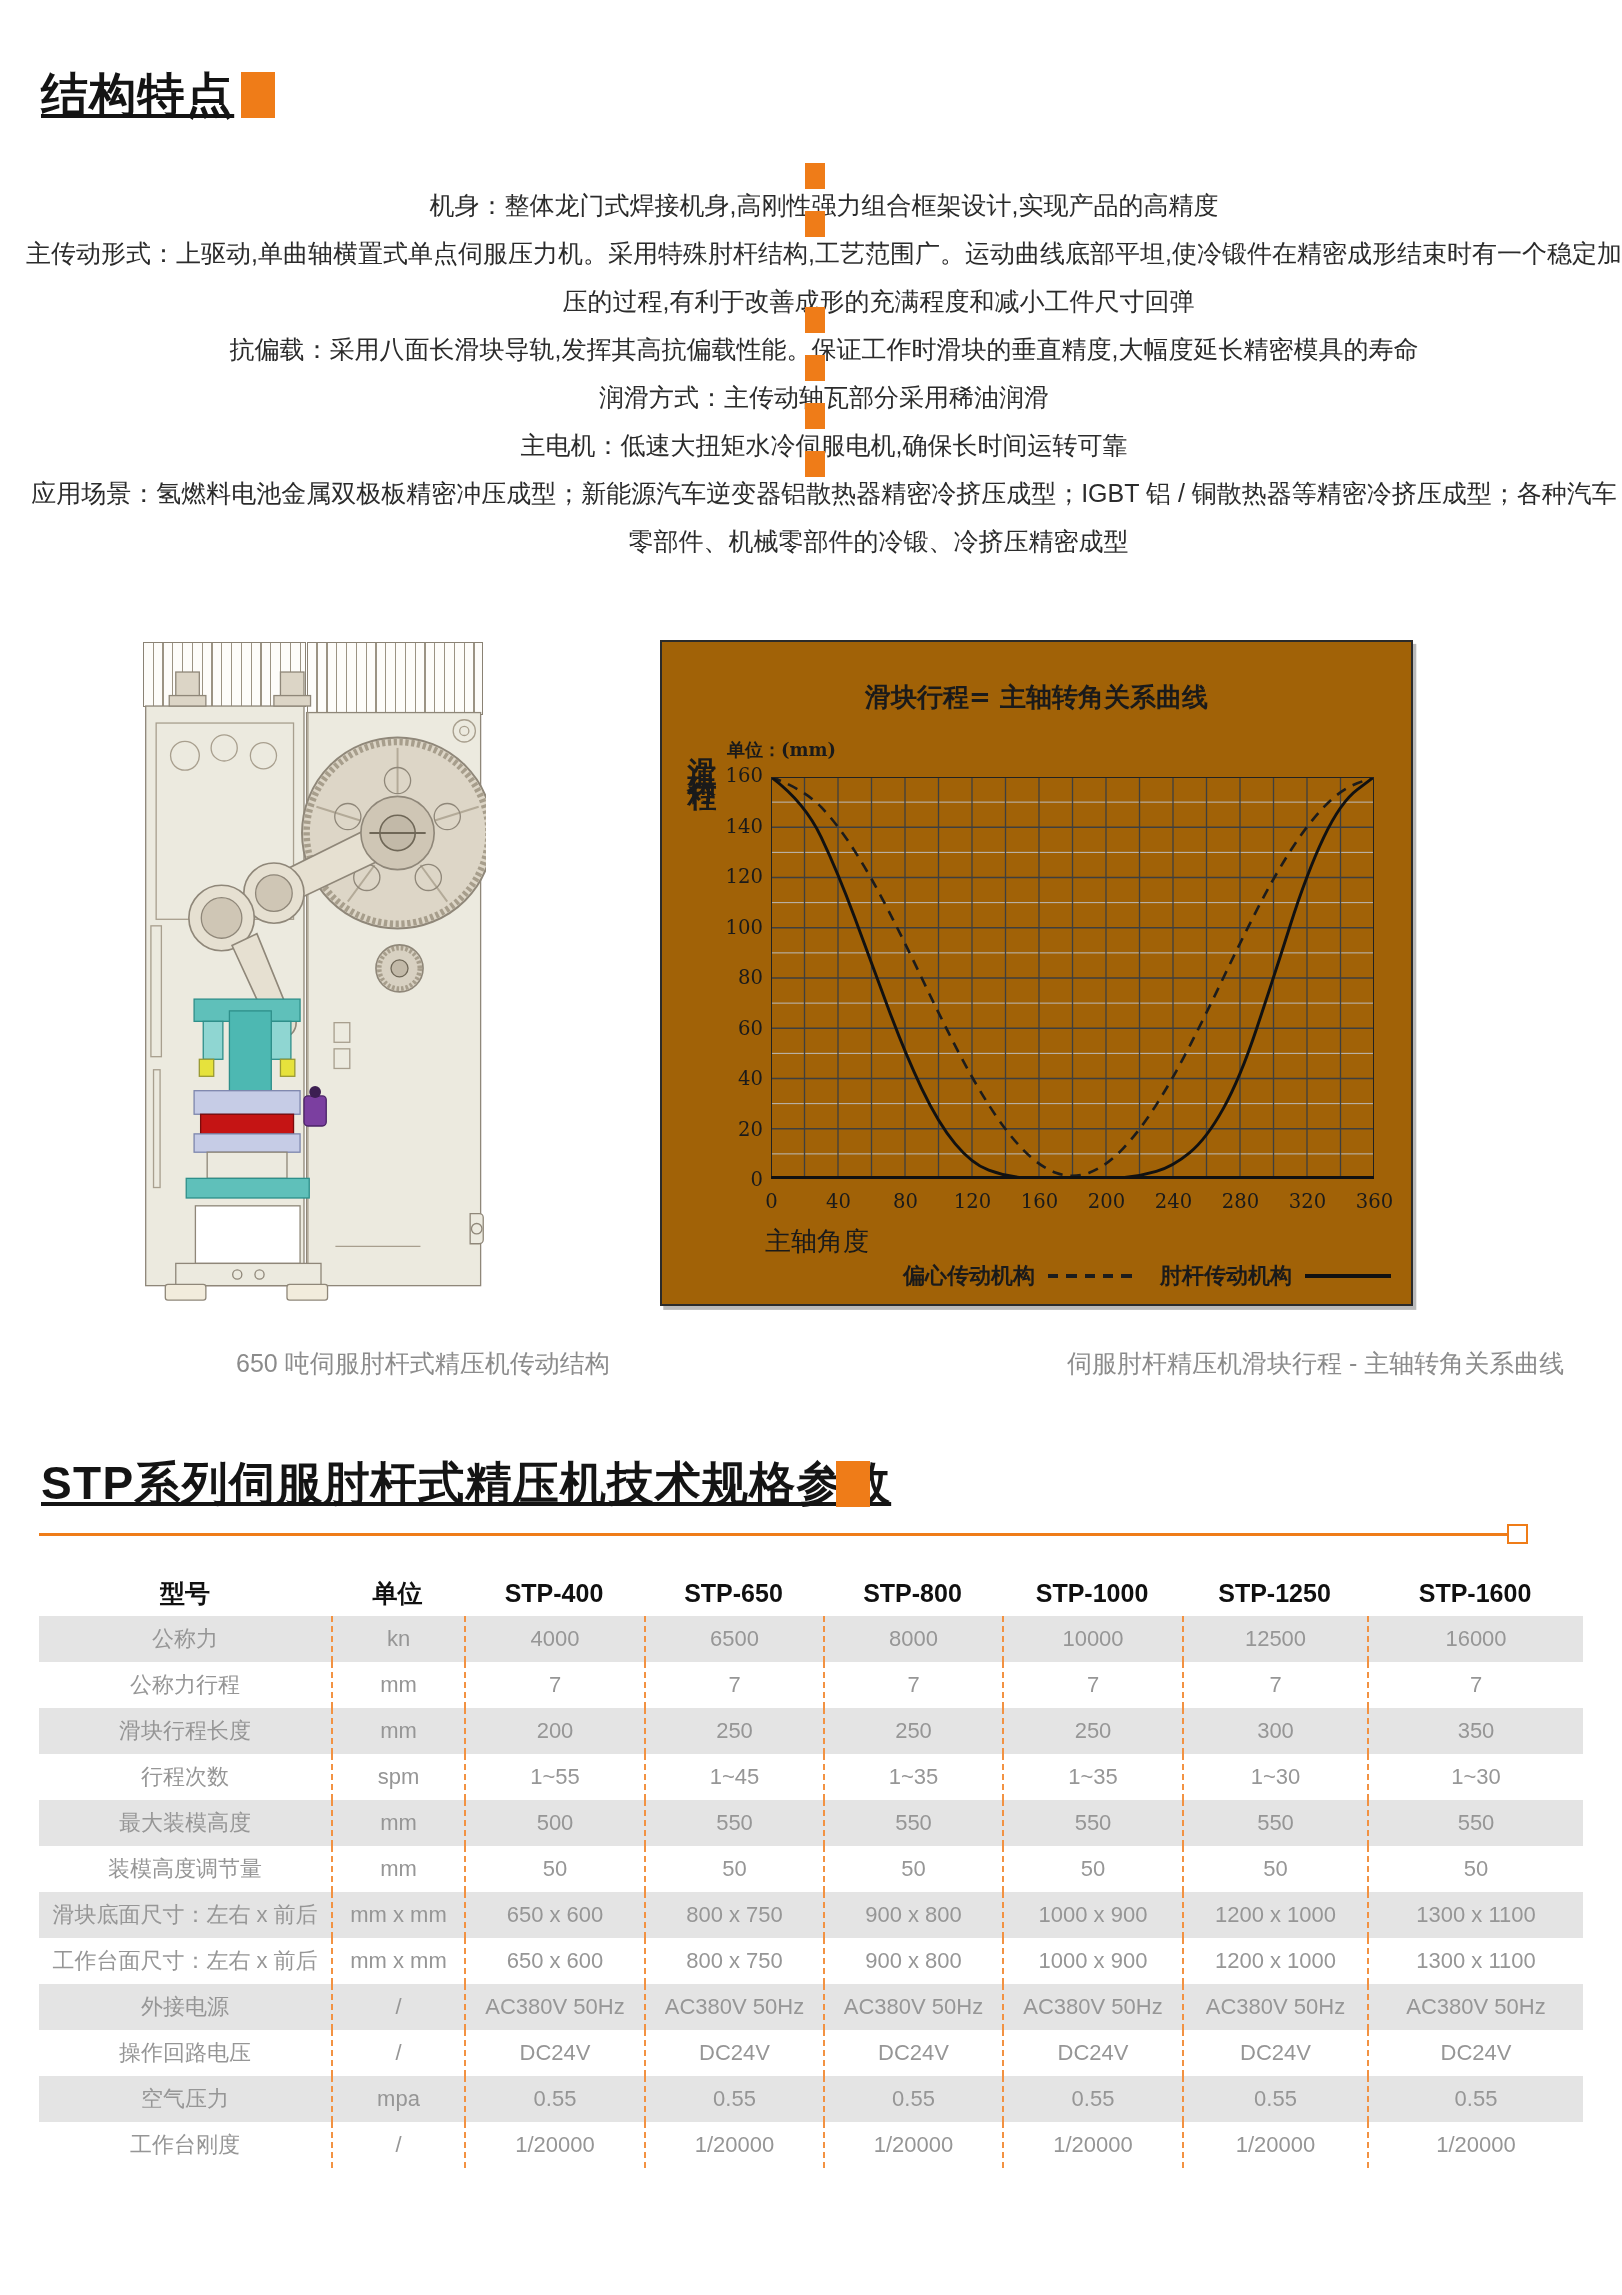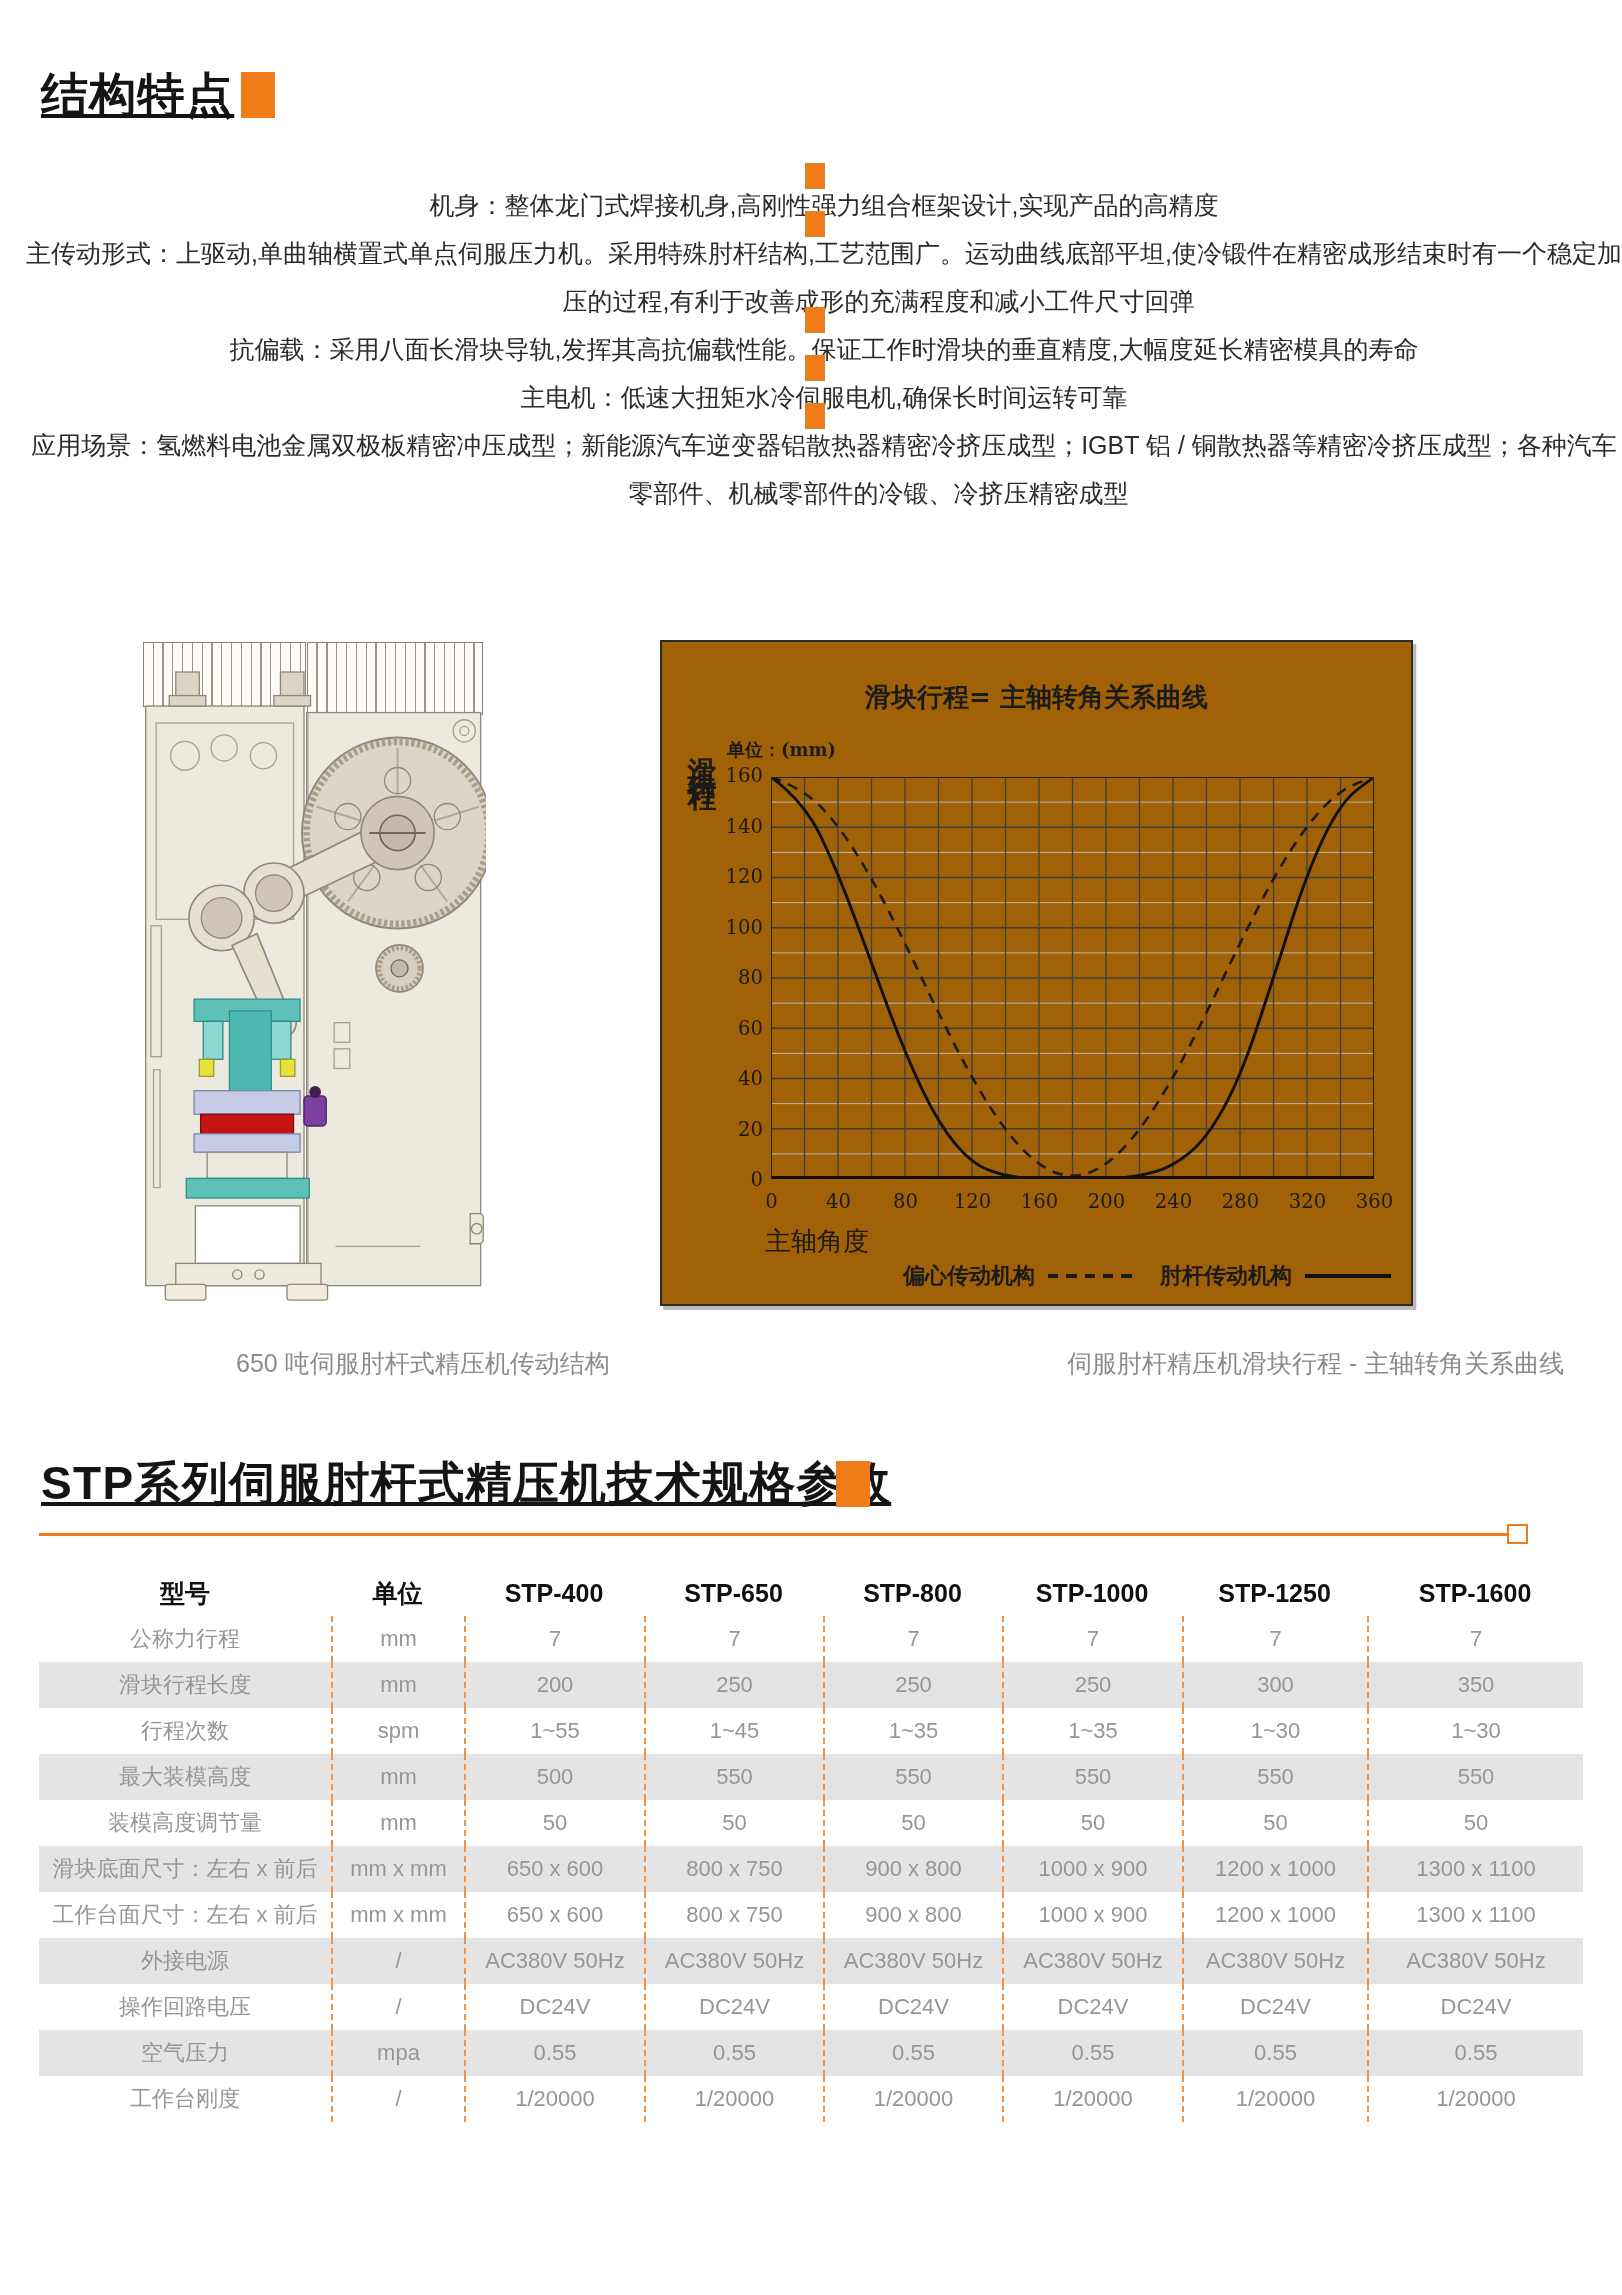"润滑方式：主传动轴瓦部分采用稀油润滑" div.feature { html: none -> <div> <span></span> <span>润滑方式：主传动轴瓦部分采用稀油润滑</span> </div> }
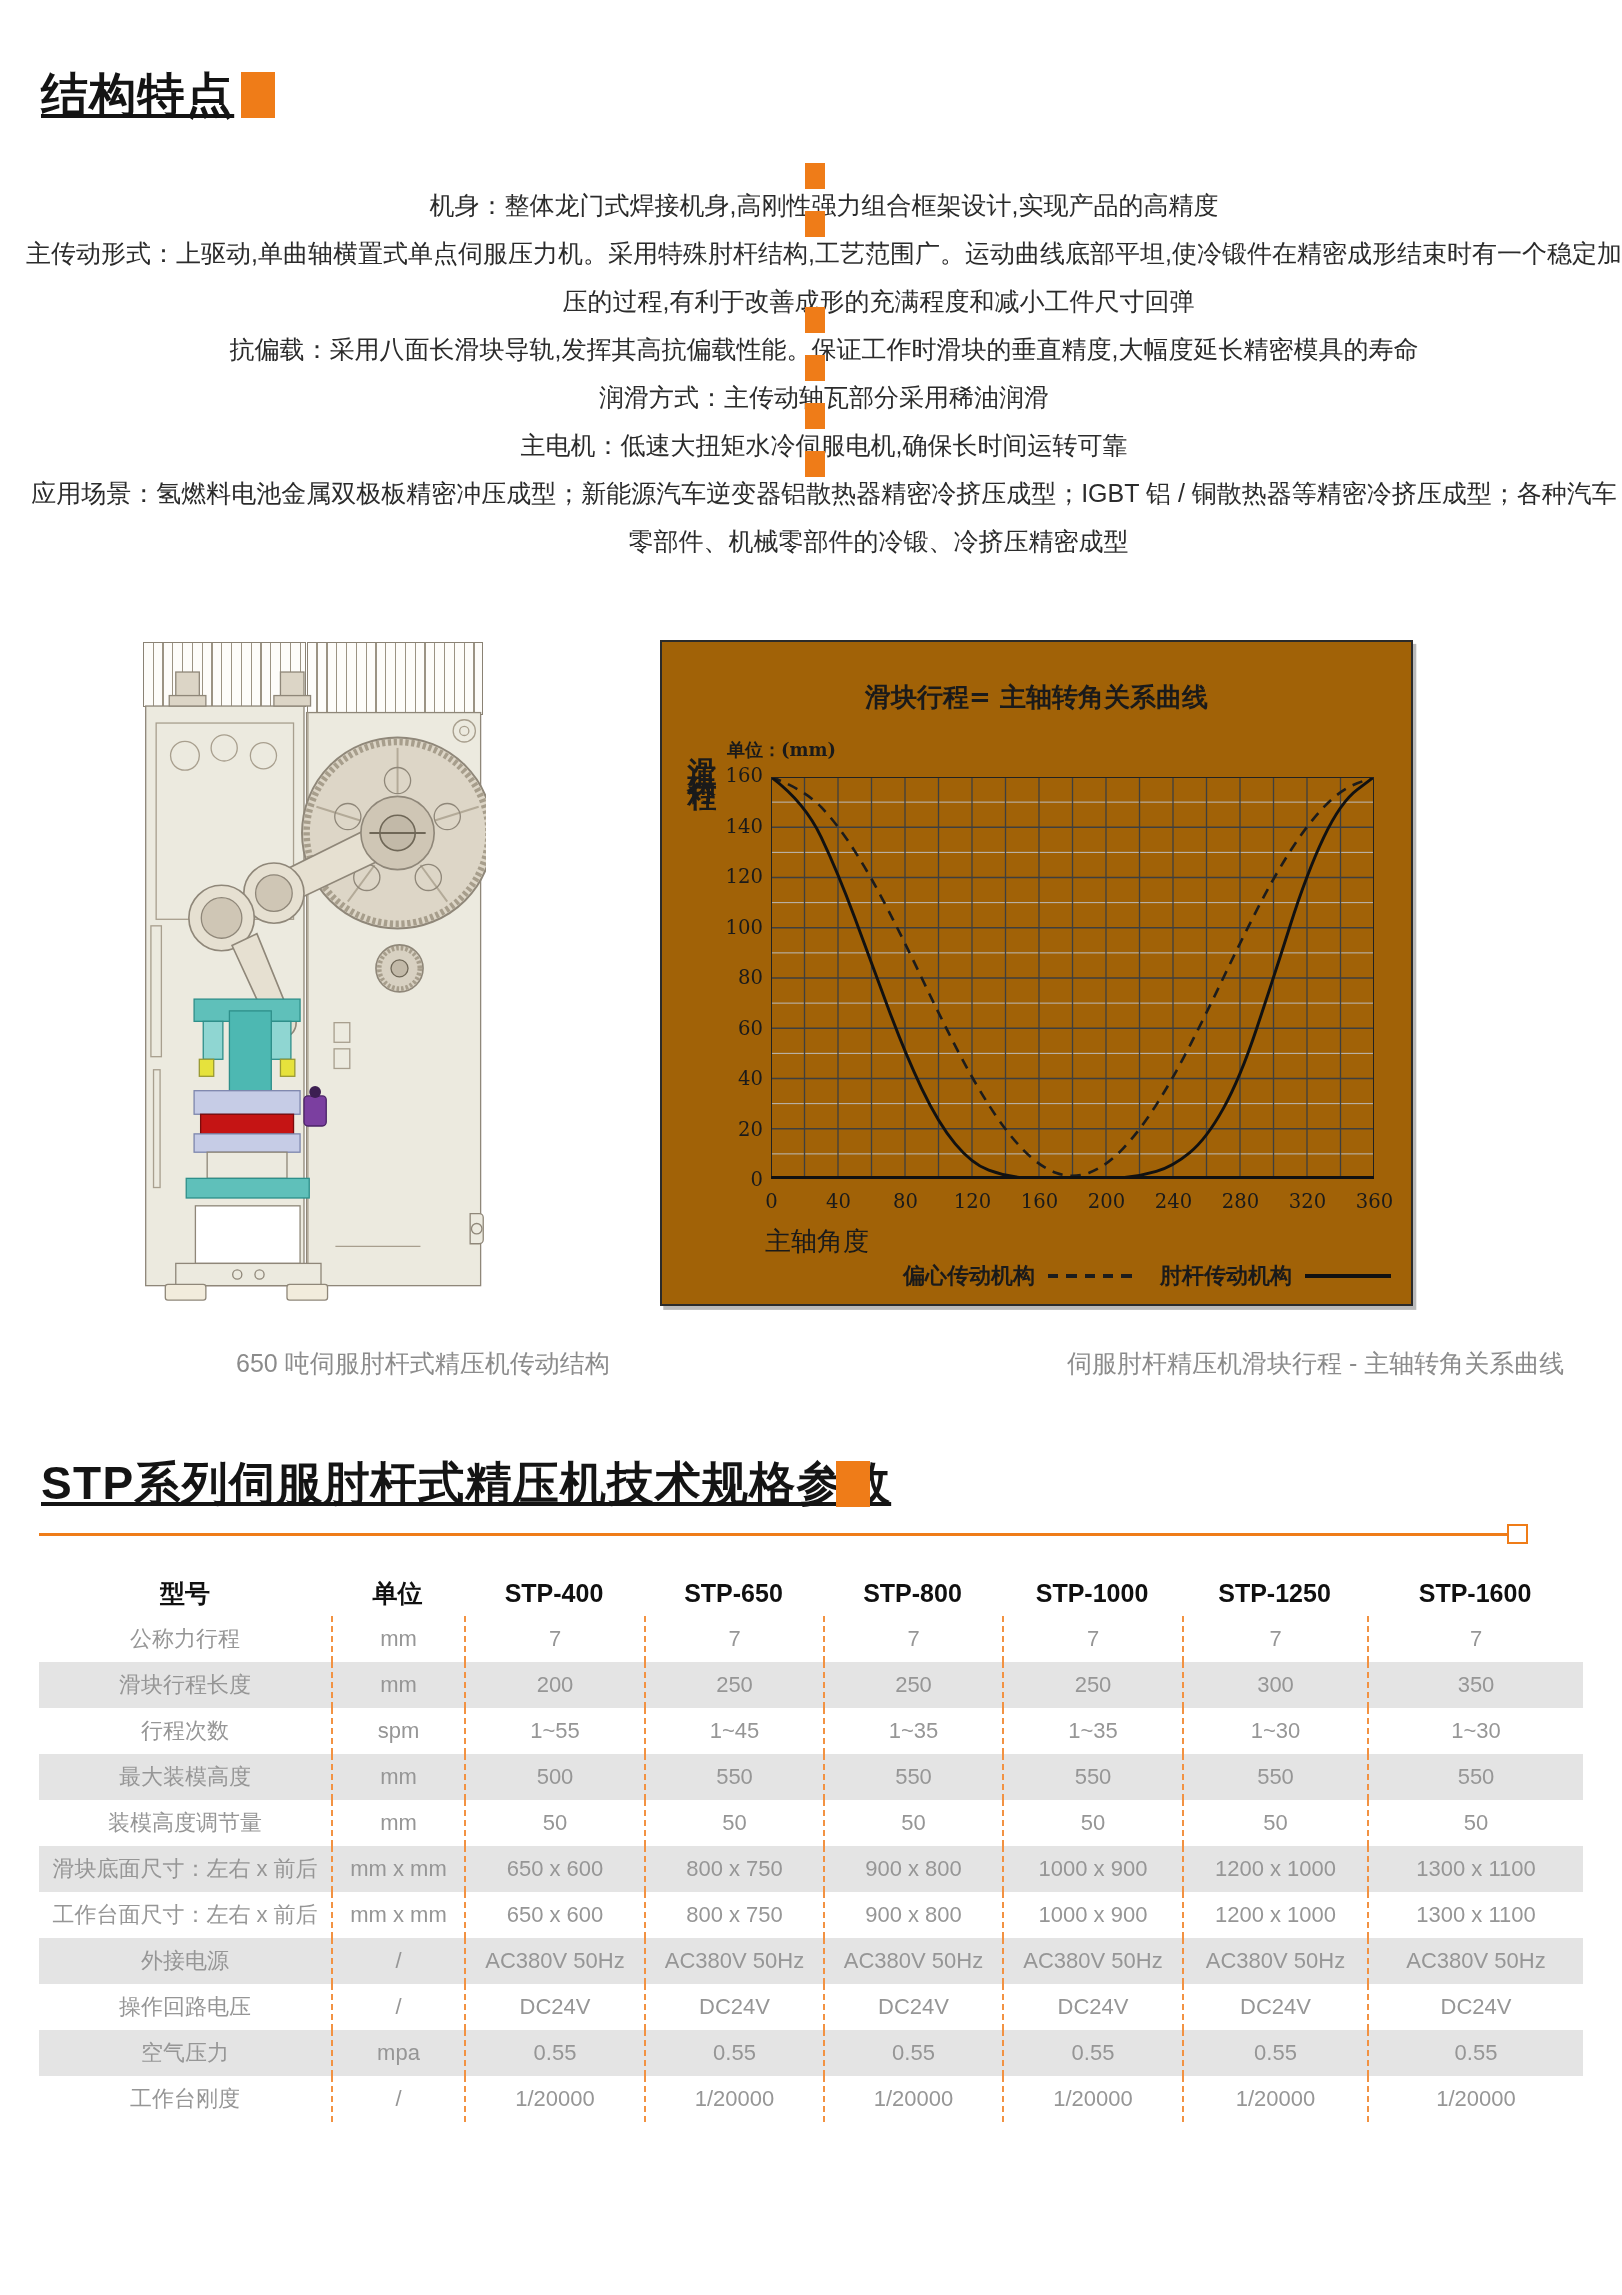"公称力" div.trow { html: none -> <div> <div>公称力</div> <div>kn</div> <div>4000</div> <div>6500</div> <div>8000</div> <div>10000</div> <div>12500</div> <div>16000</div> </div> }
